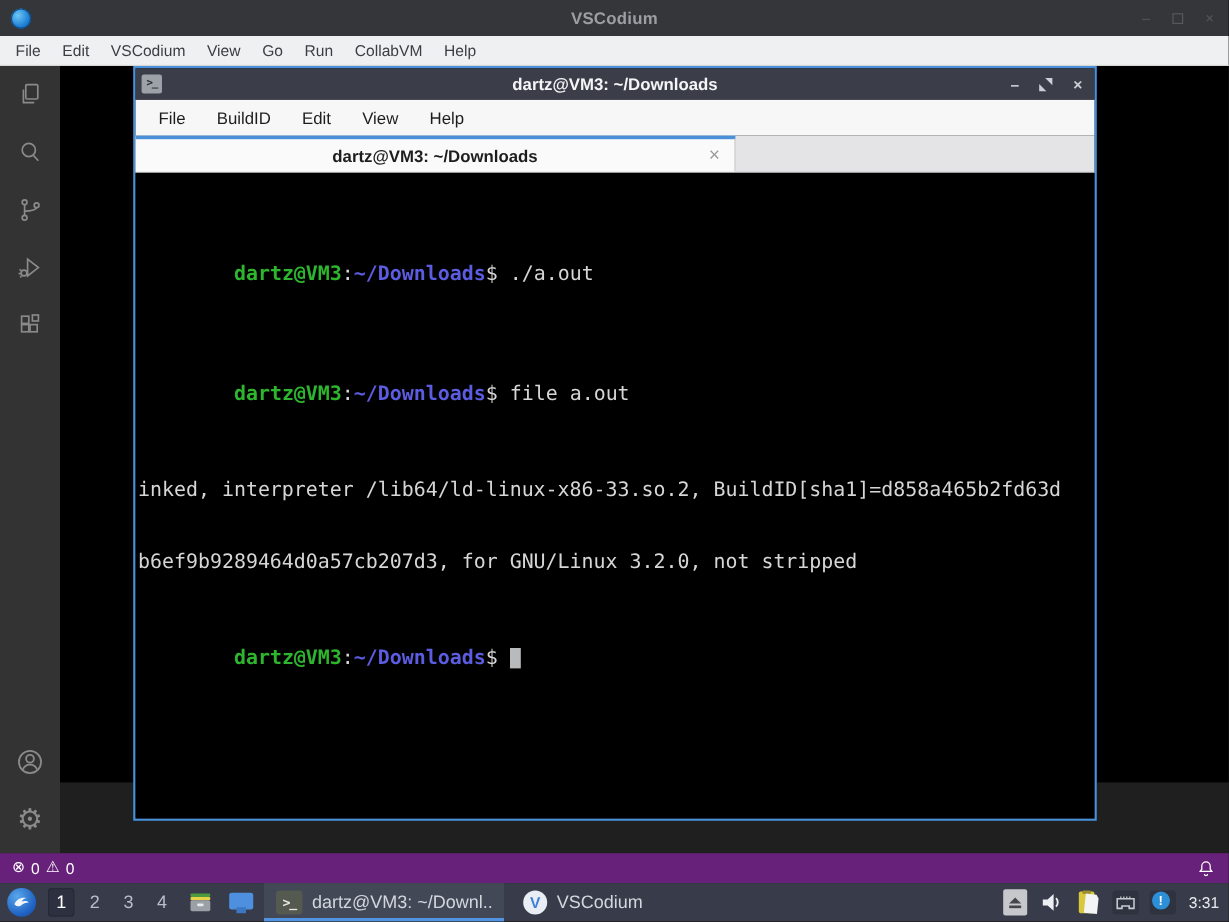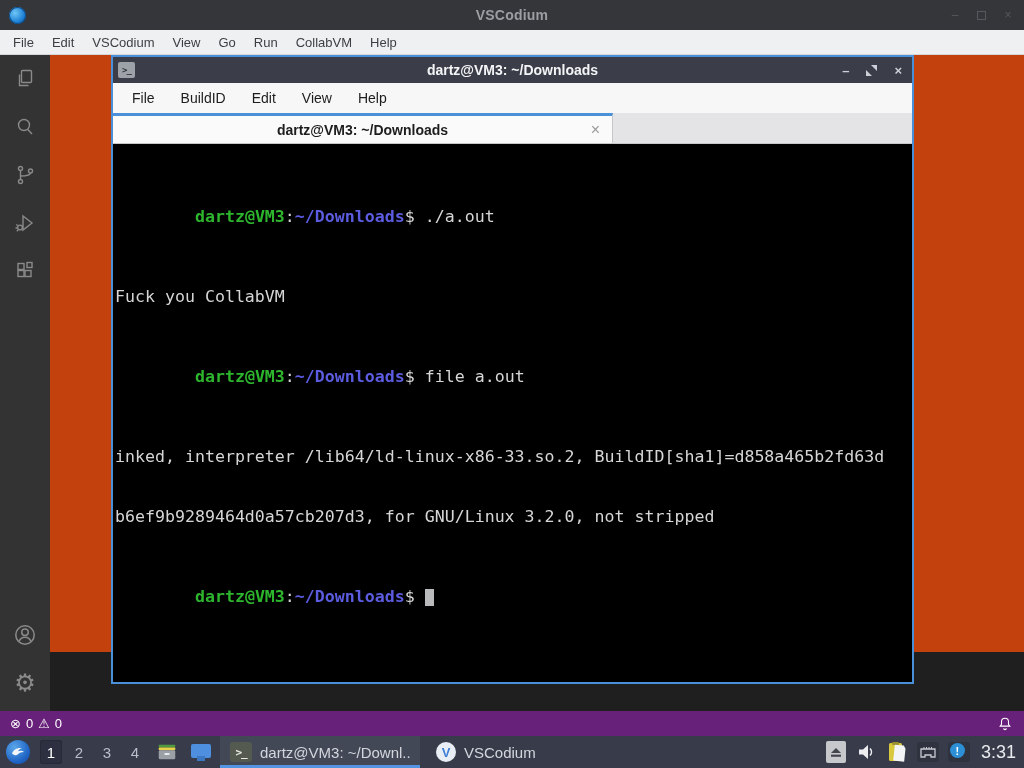"VSCodium" #screen { background: #c2410c -> #000000 }
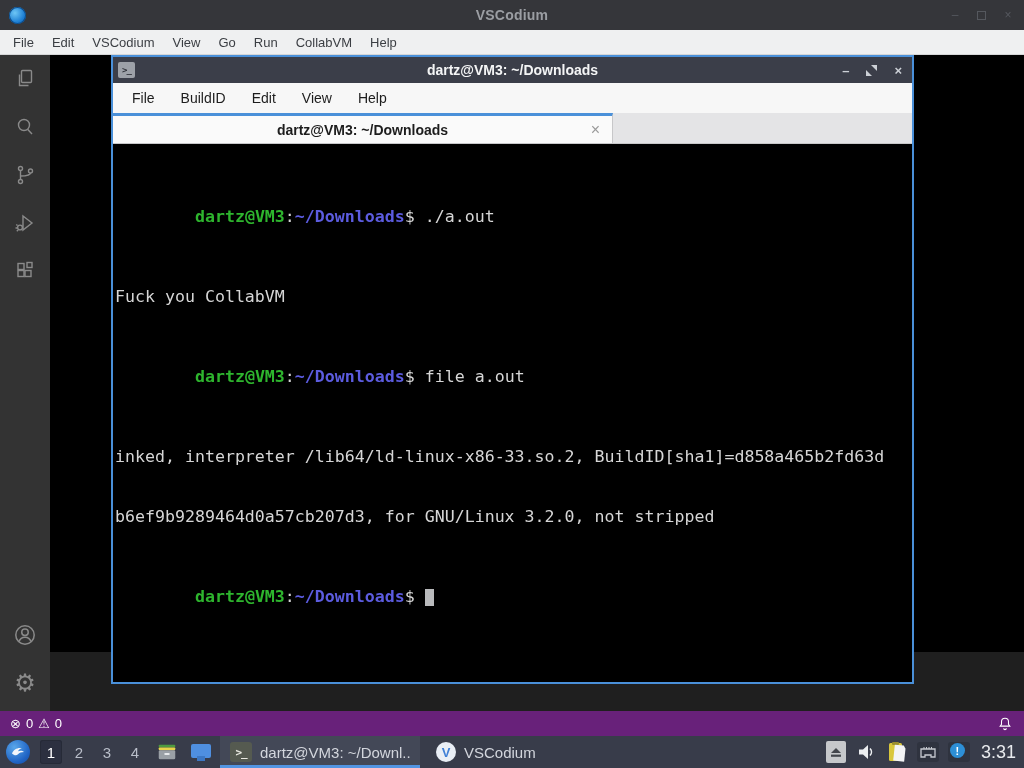"dartz@VM3:~/Downloads$ ./a.out" .t-screen { padding: 3px 2px -> 14px 2px }
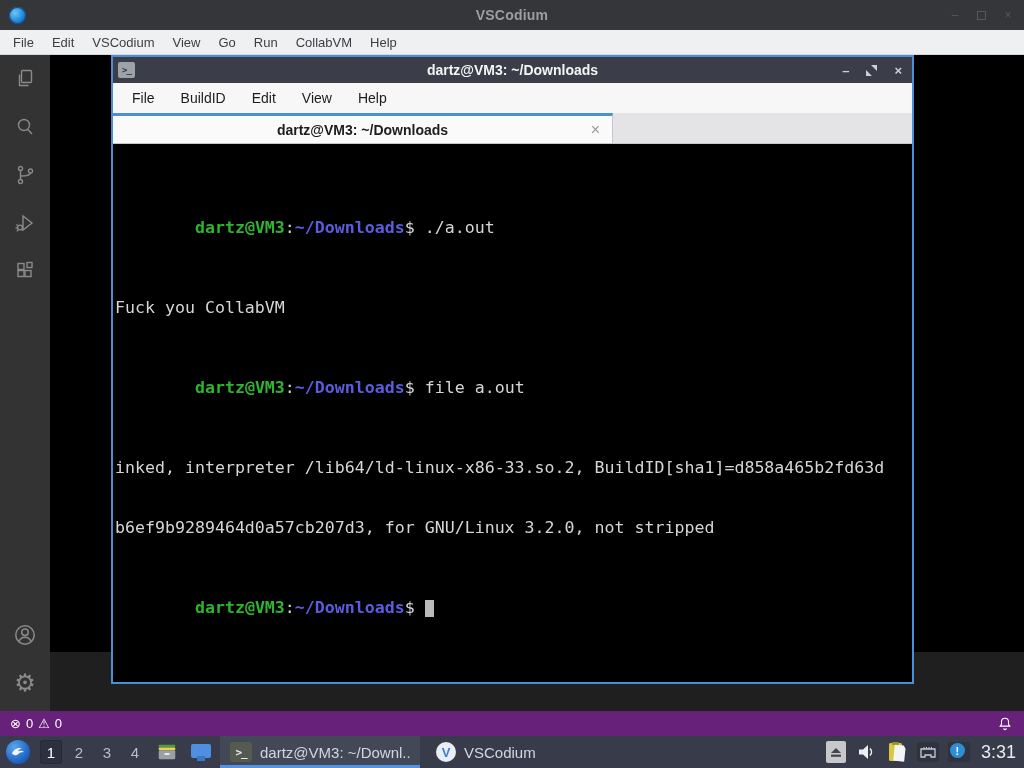"Fuck you CollabVM" div.tline { html: <div><span>Fuck you CollabVM</span></div> -> none }
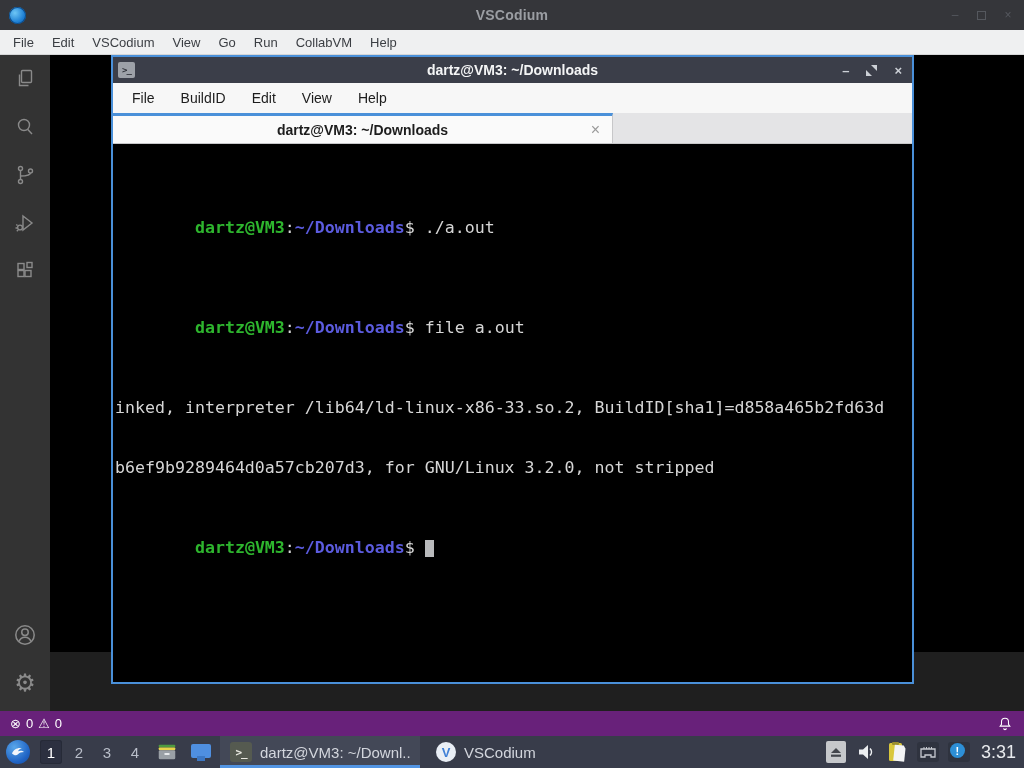"3:31" .tb-clock { font-size: 18px -> 13px }
